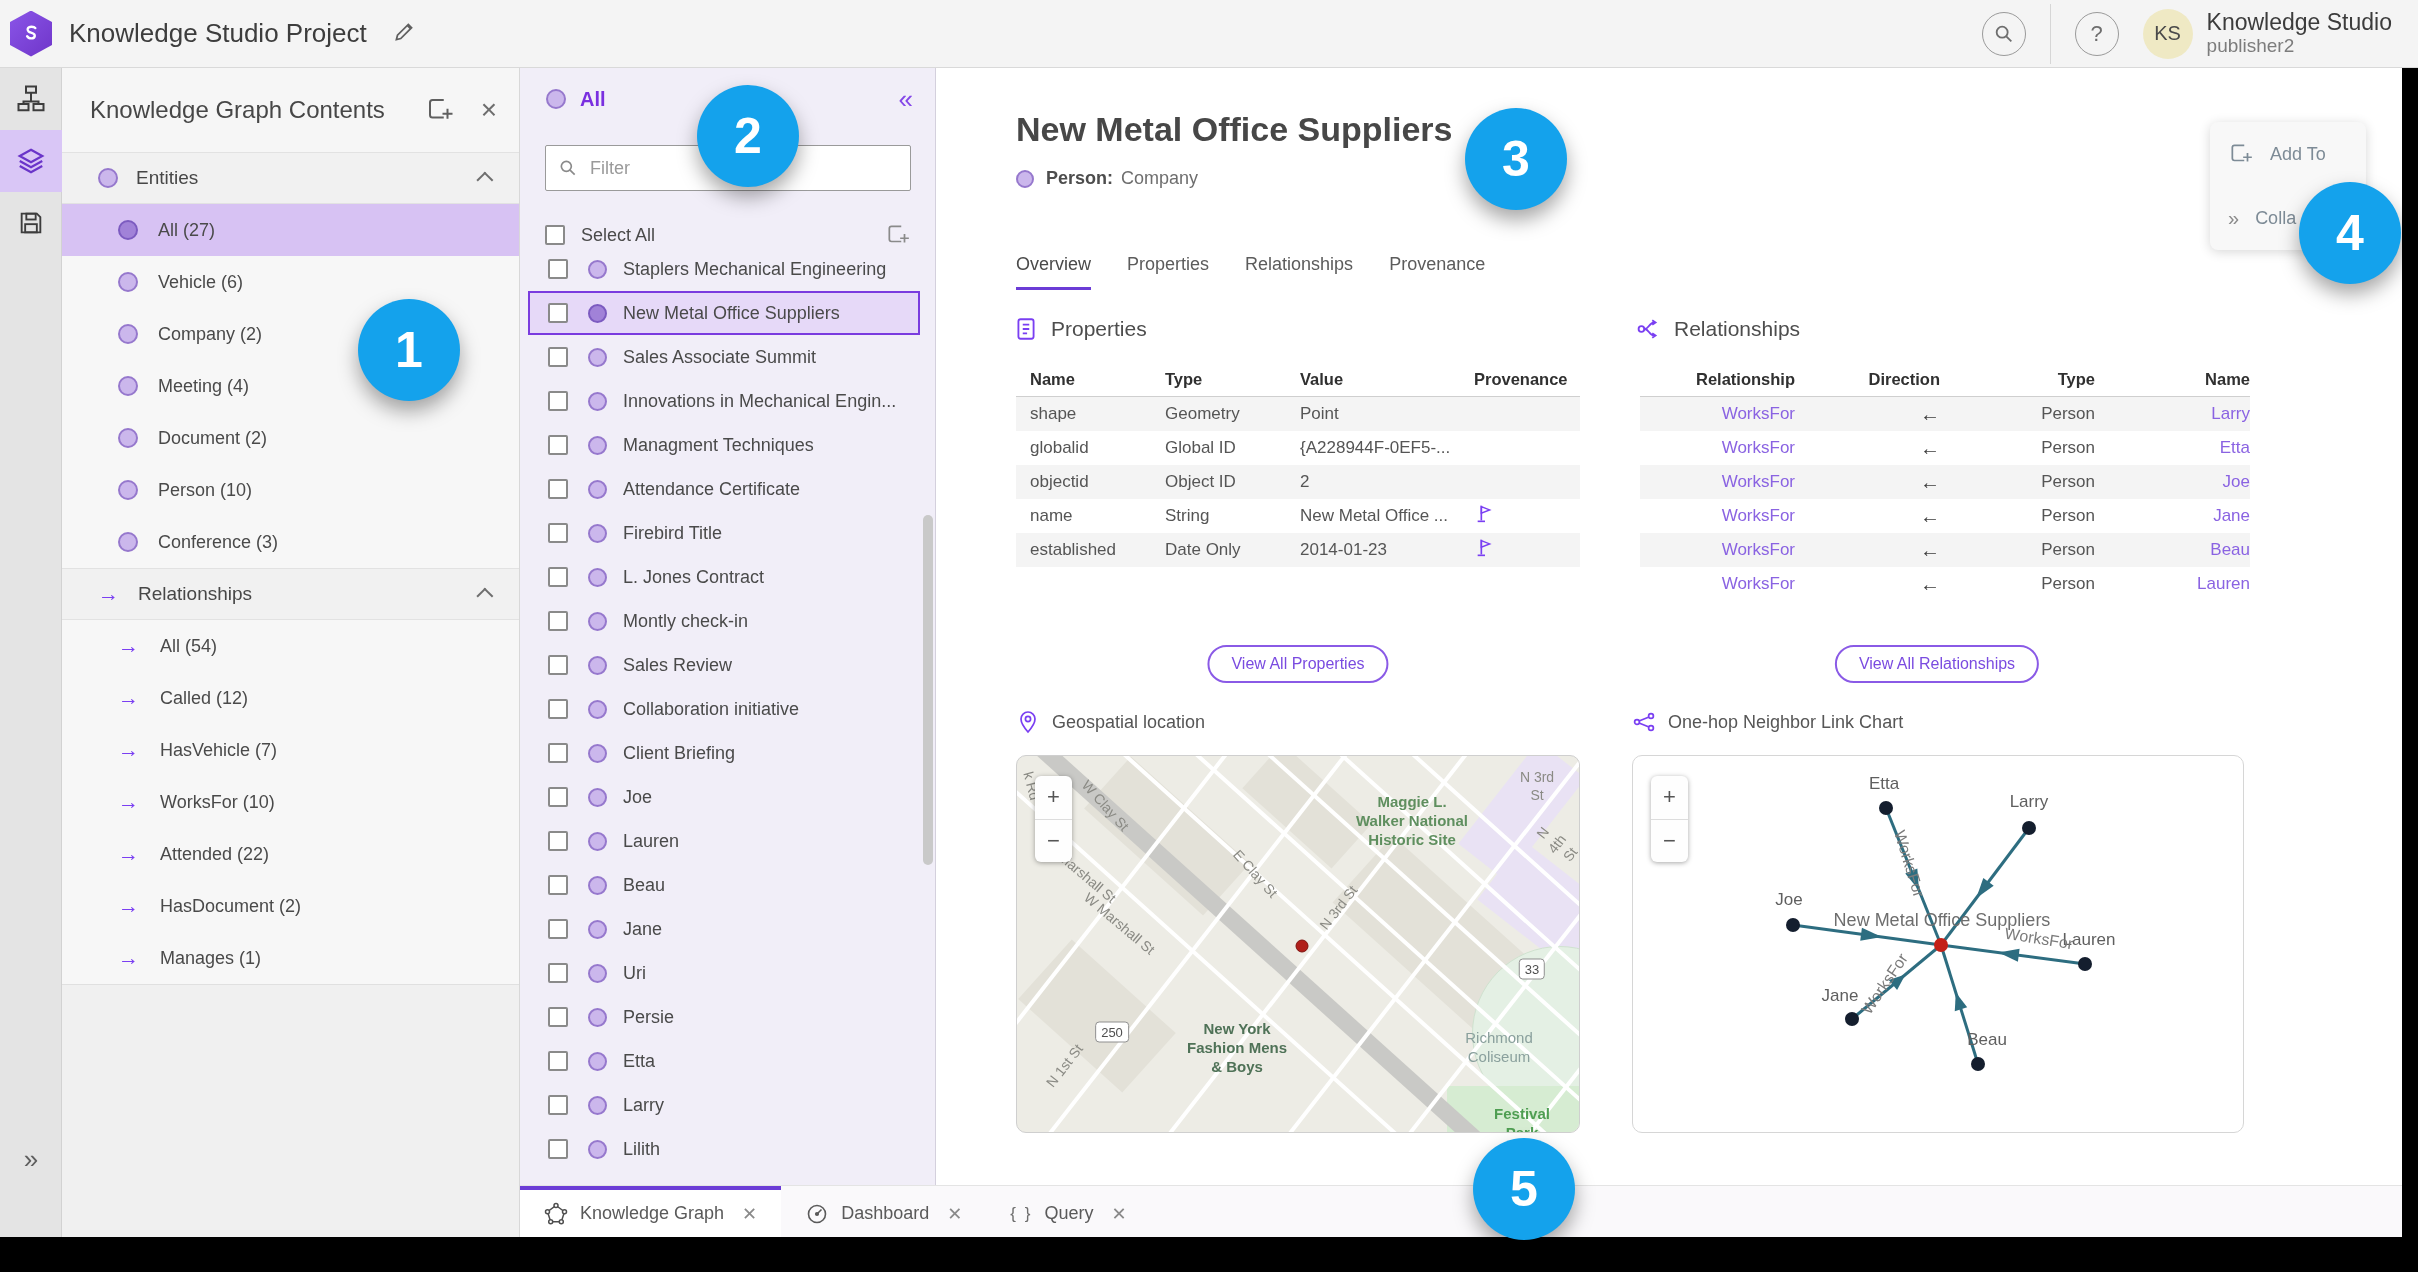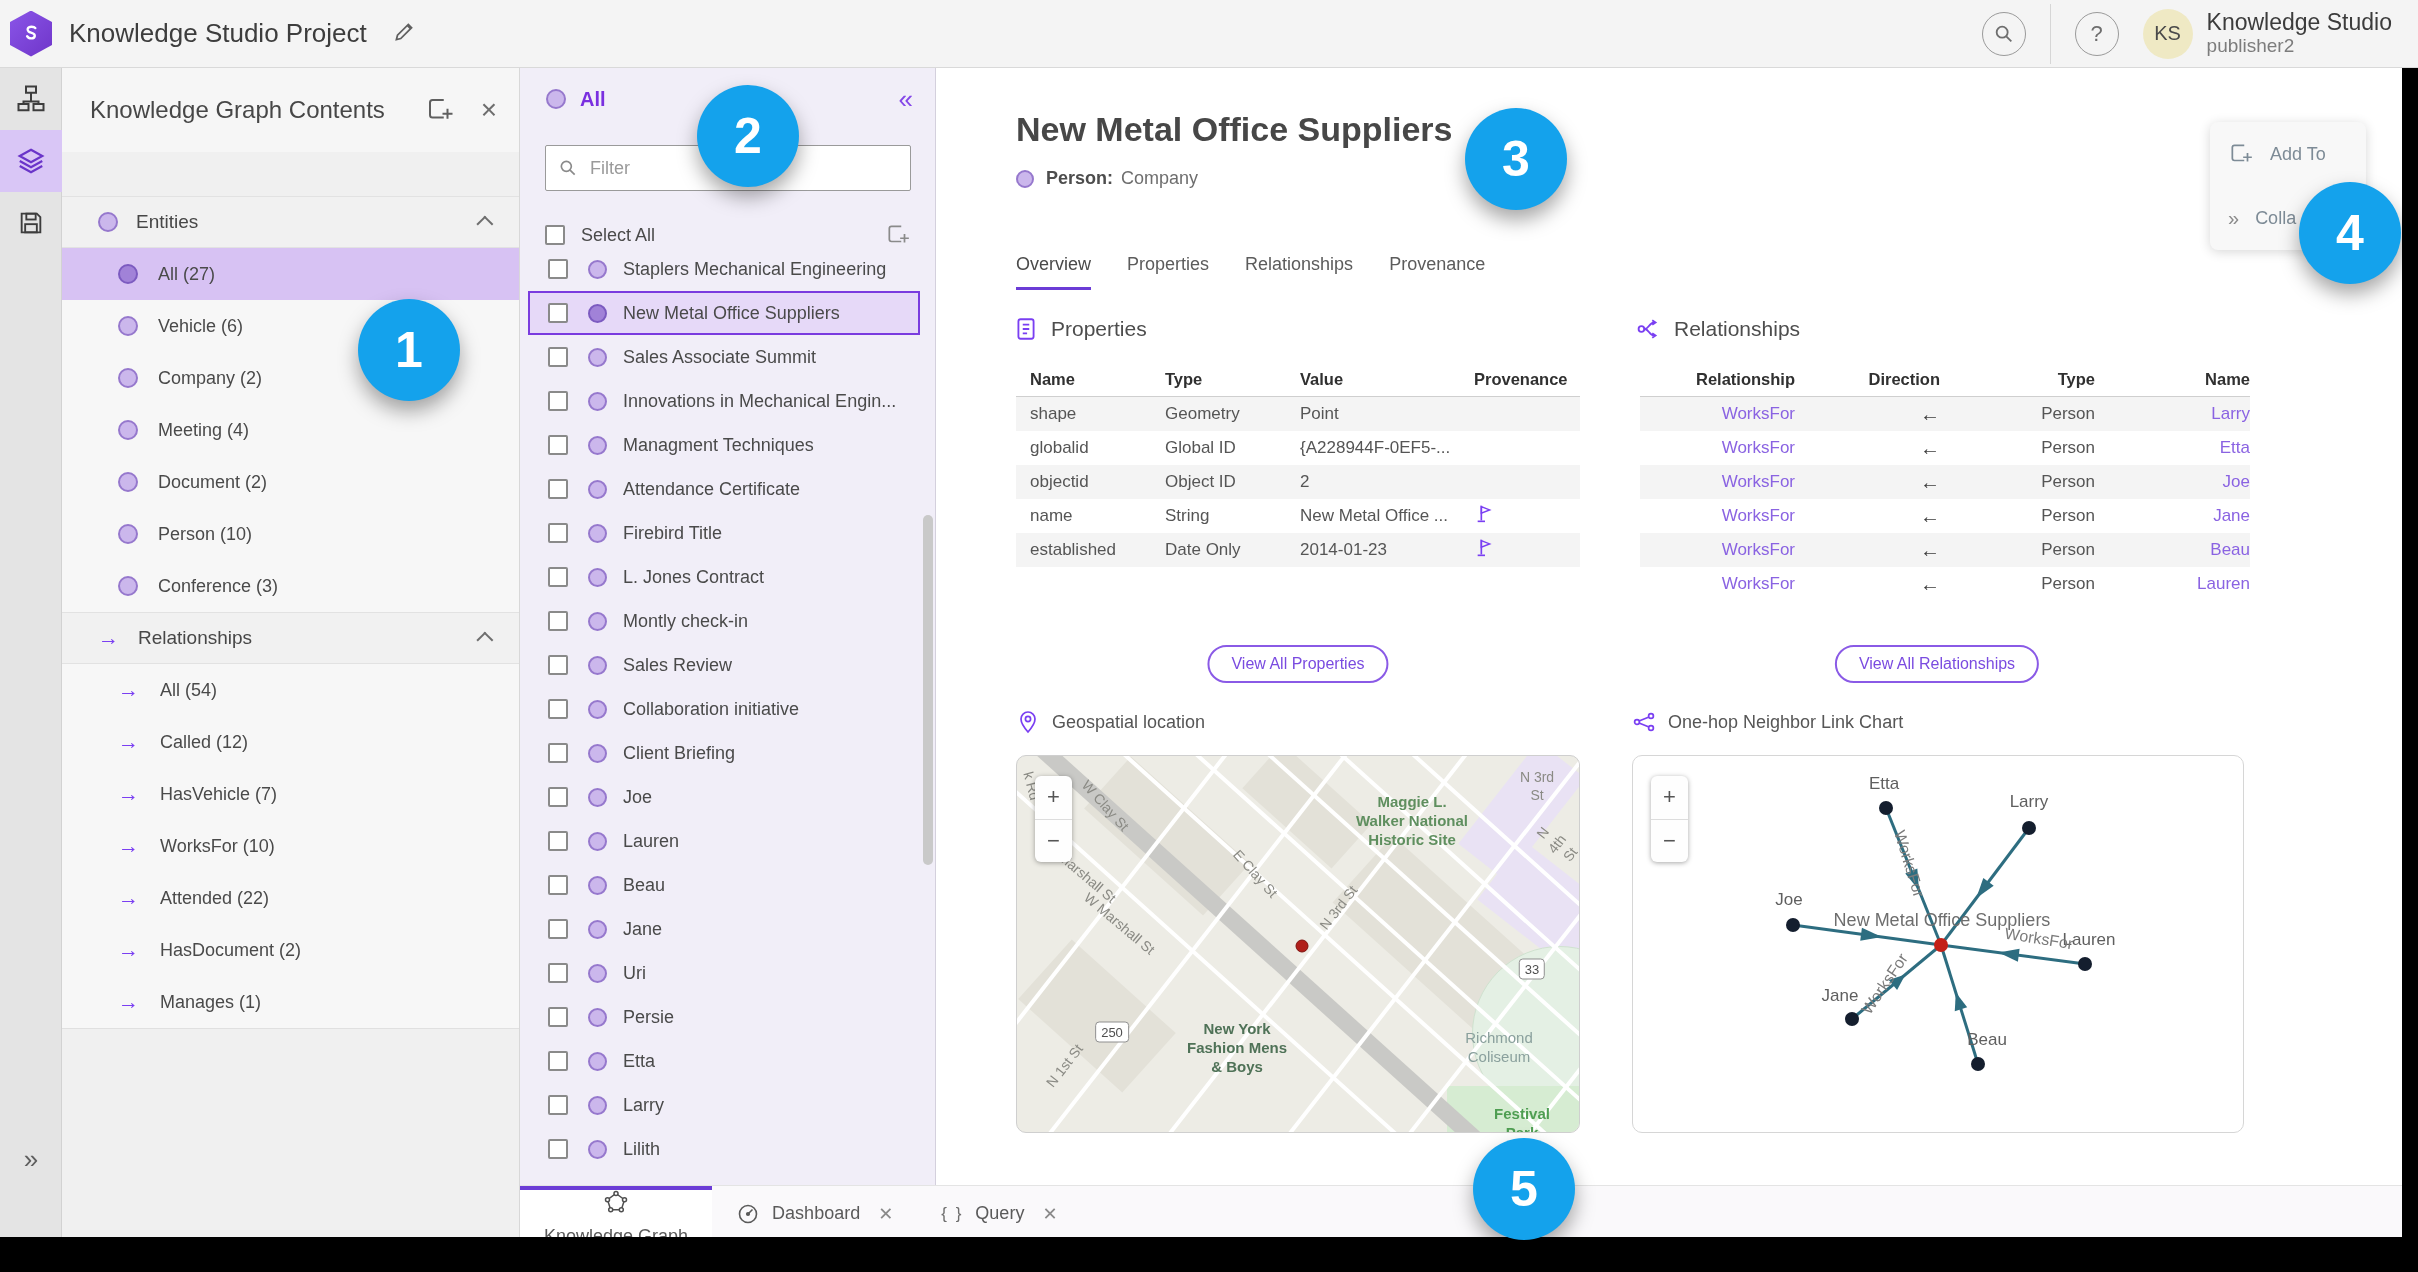"Entities" .pl-body { margin-top: 44px -> none }
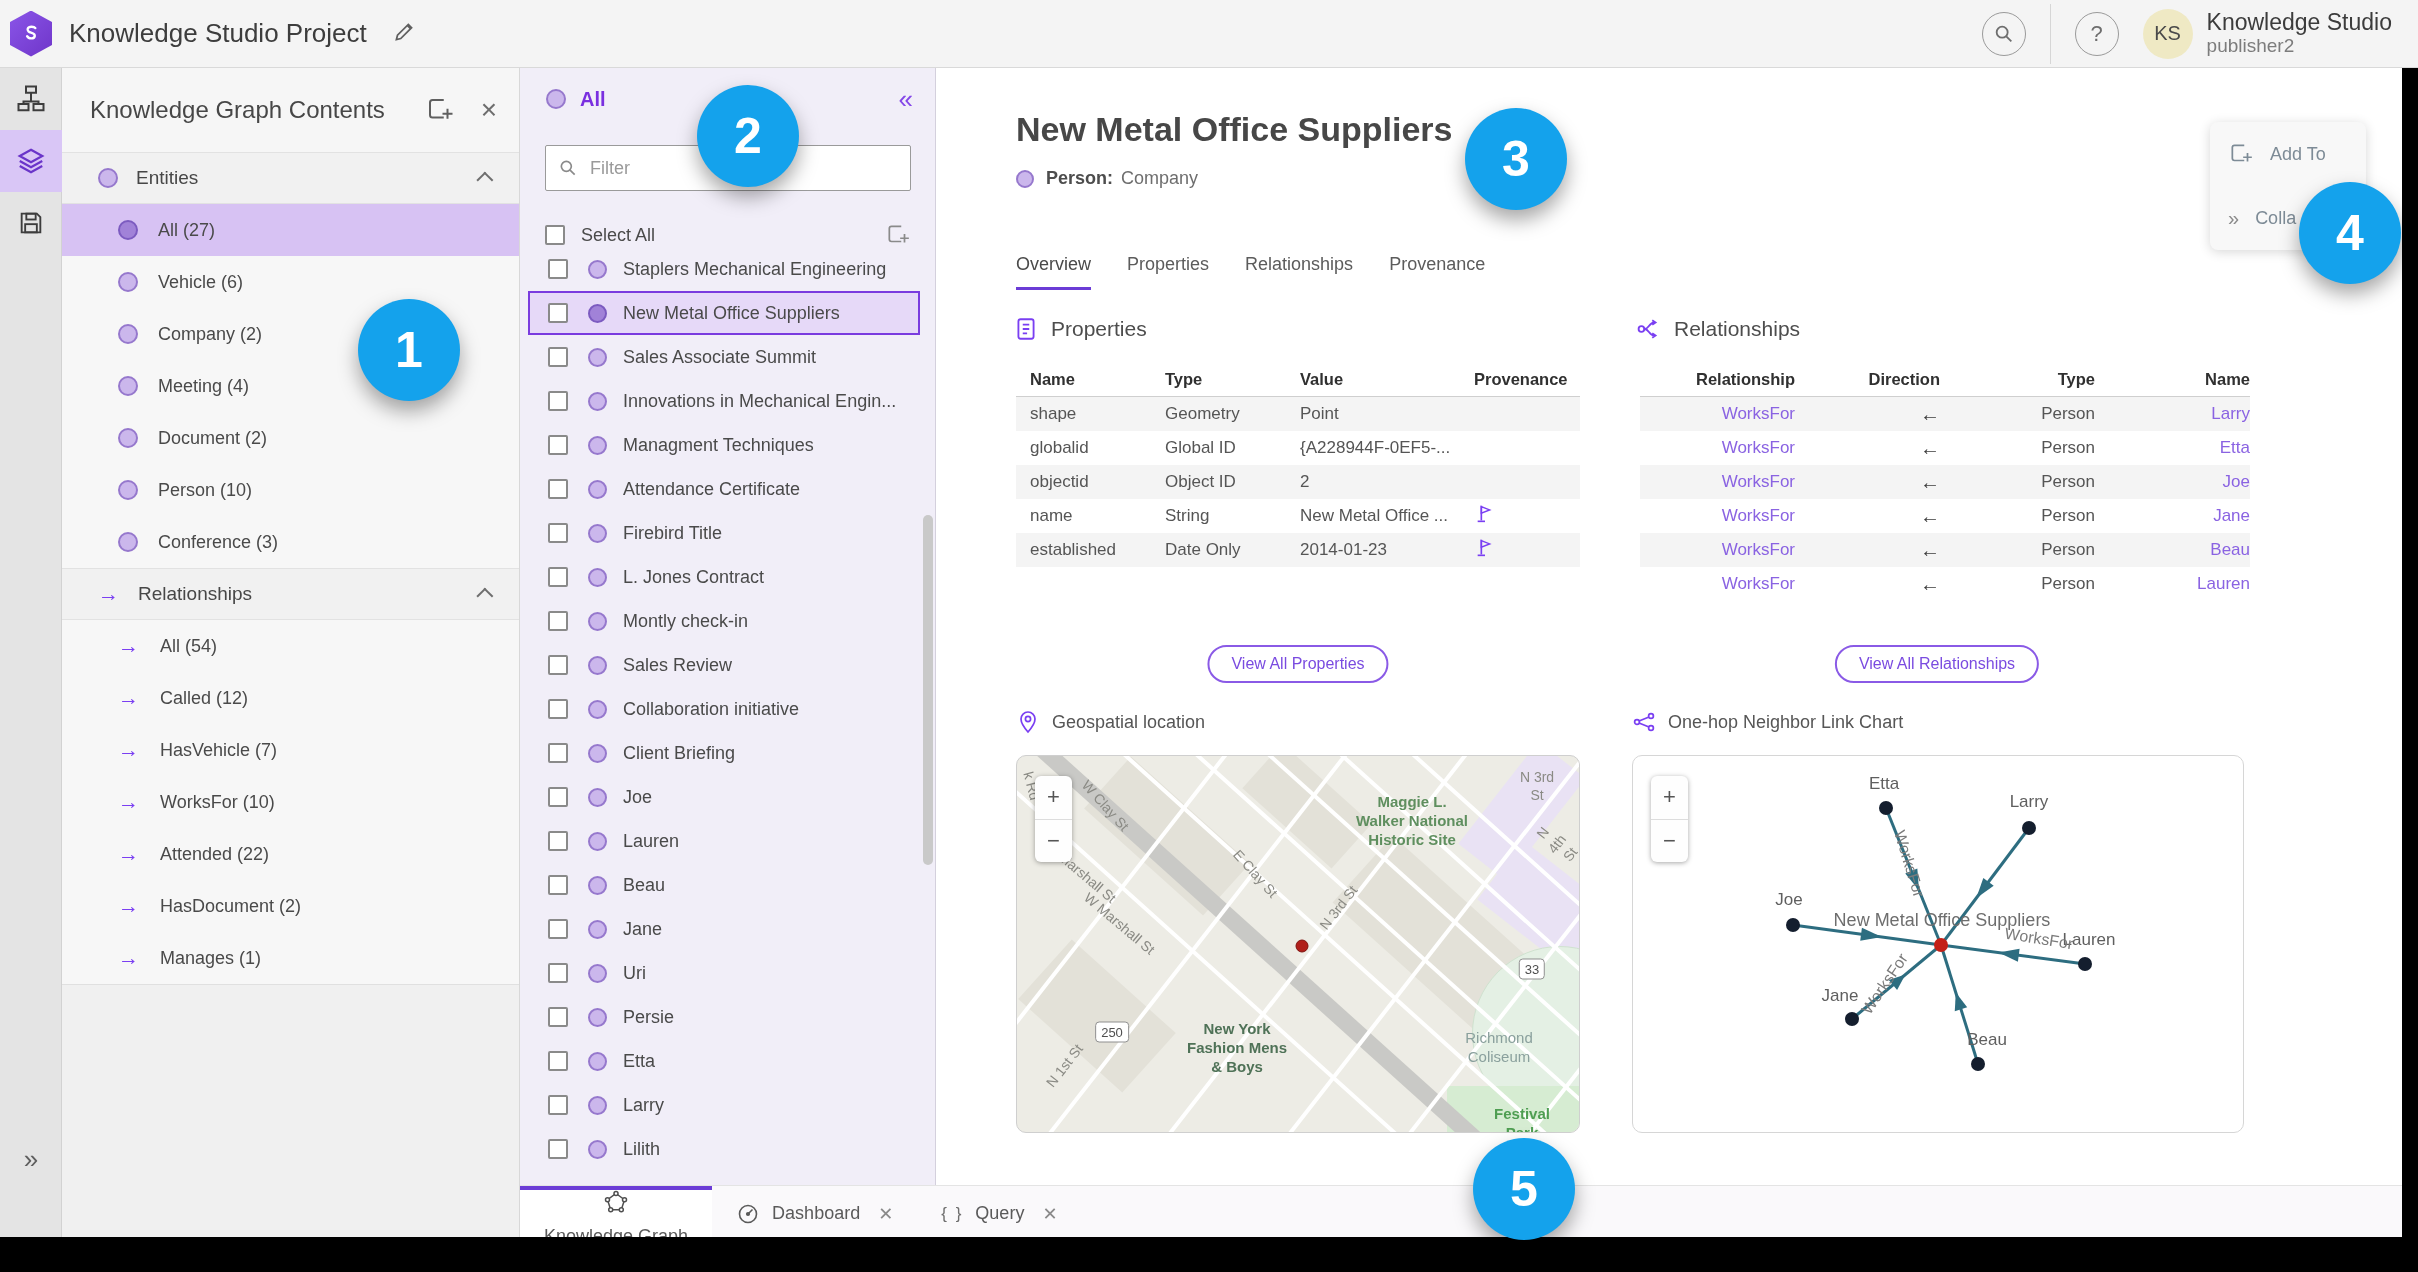"Knowledge Graph" .btab.selected { flex-direction: column -> none }
